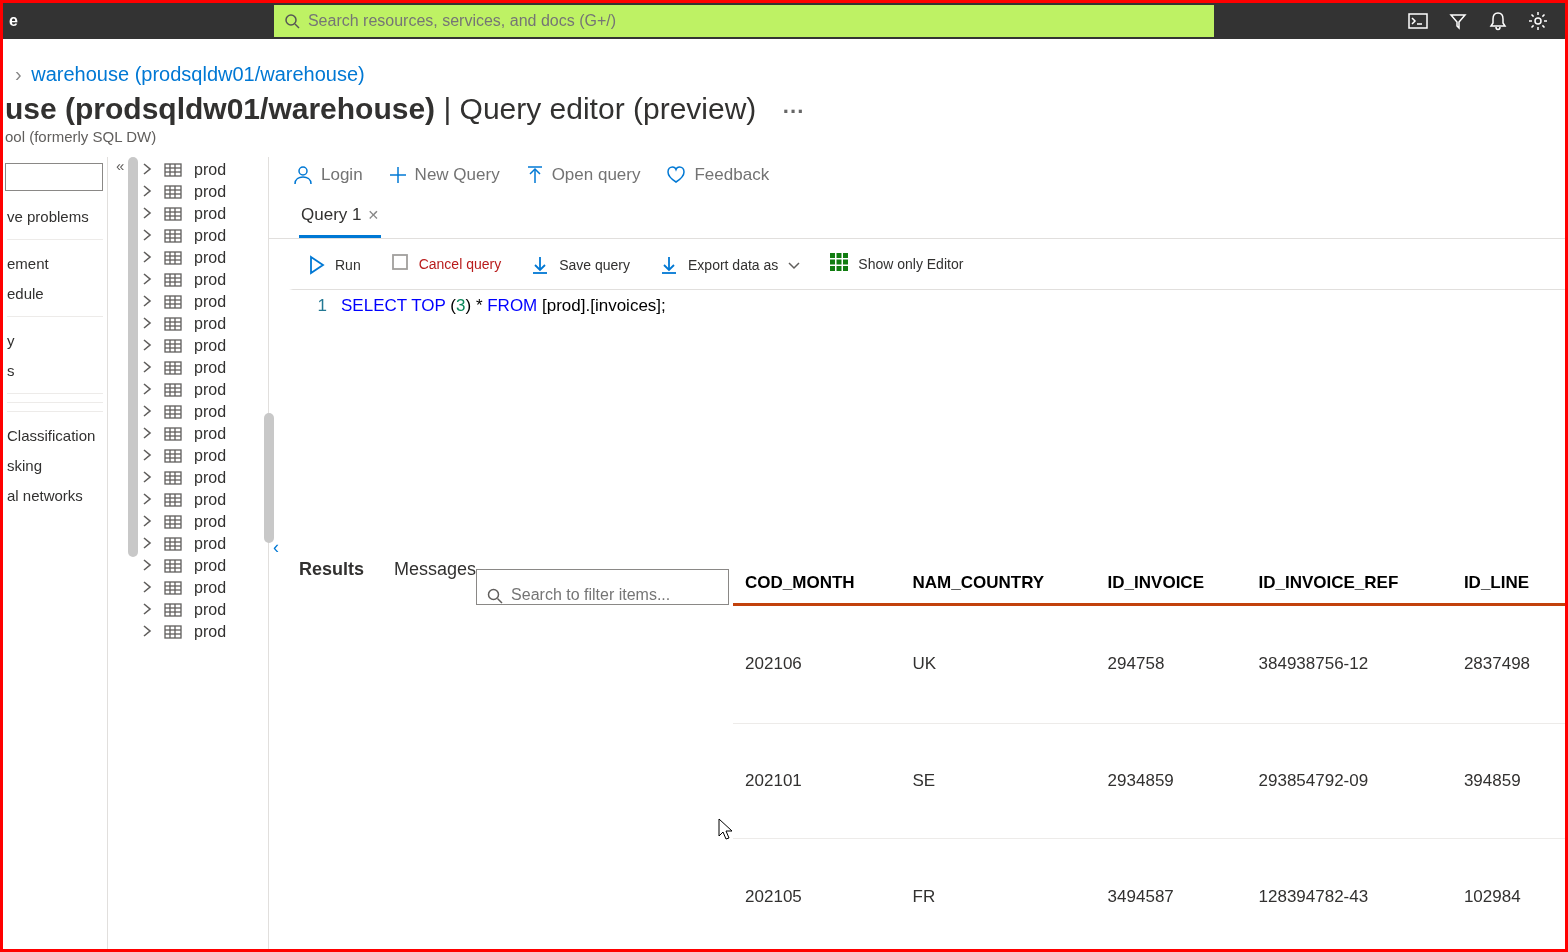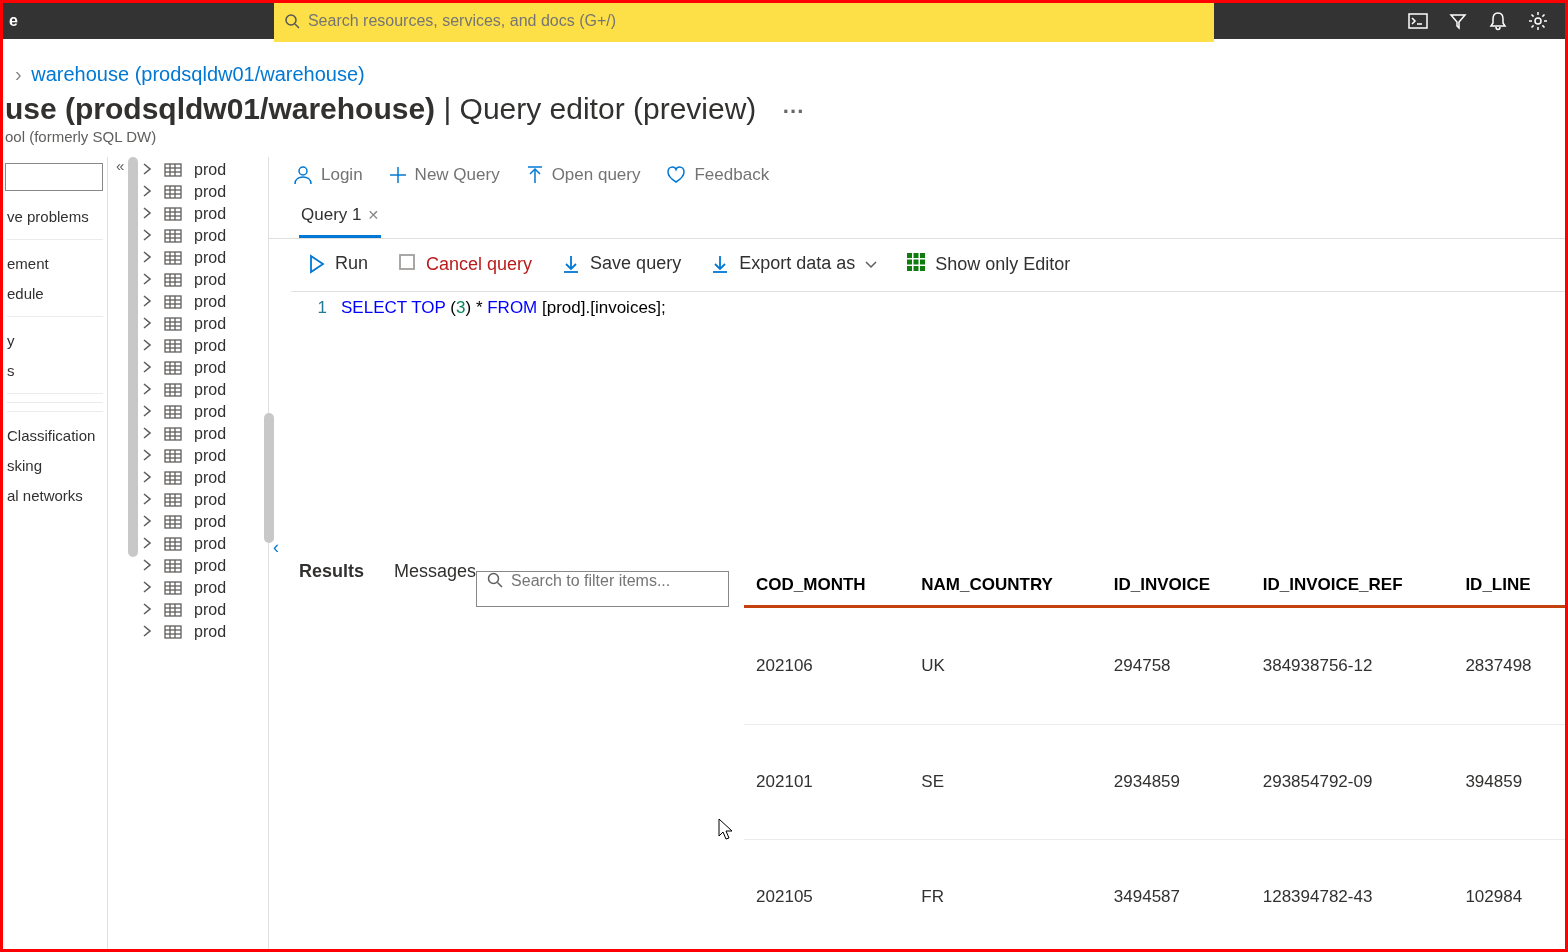"Search resources, services, and docs" .topbar .searchbox { background: #fde047 -> #bef264; height: 42px -> 32px }
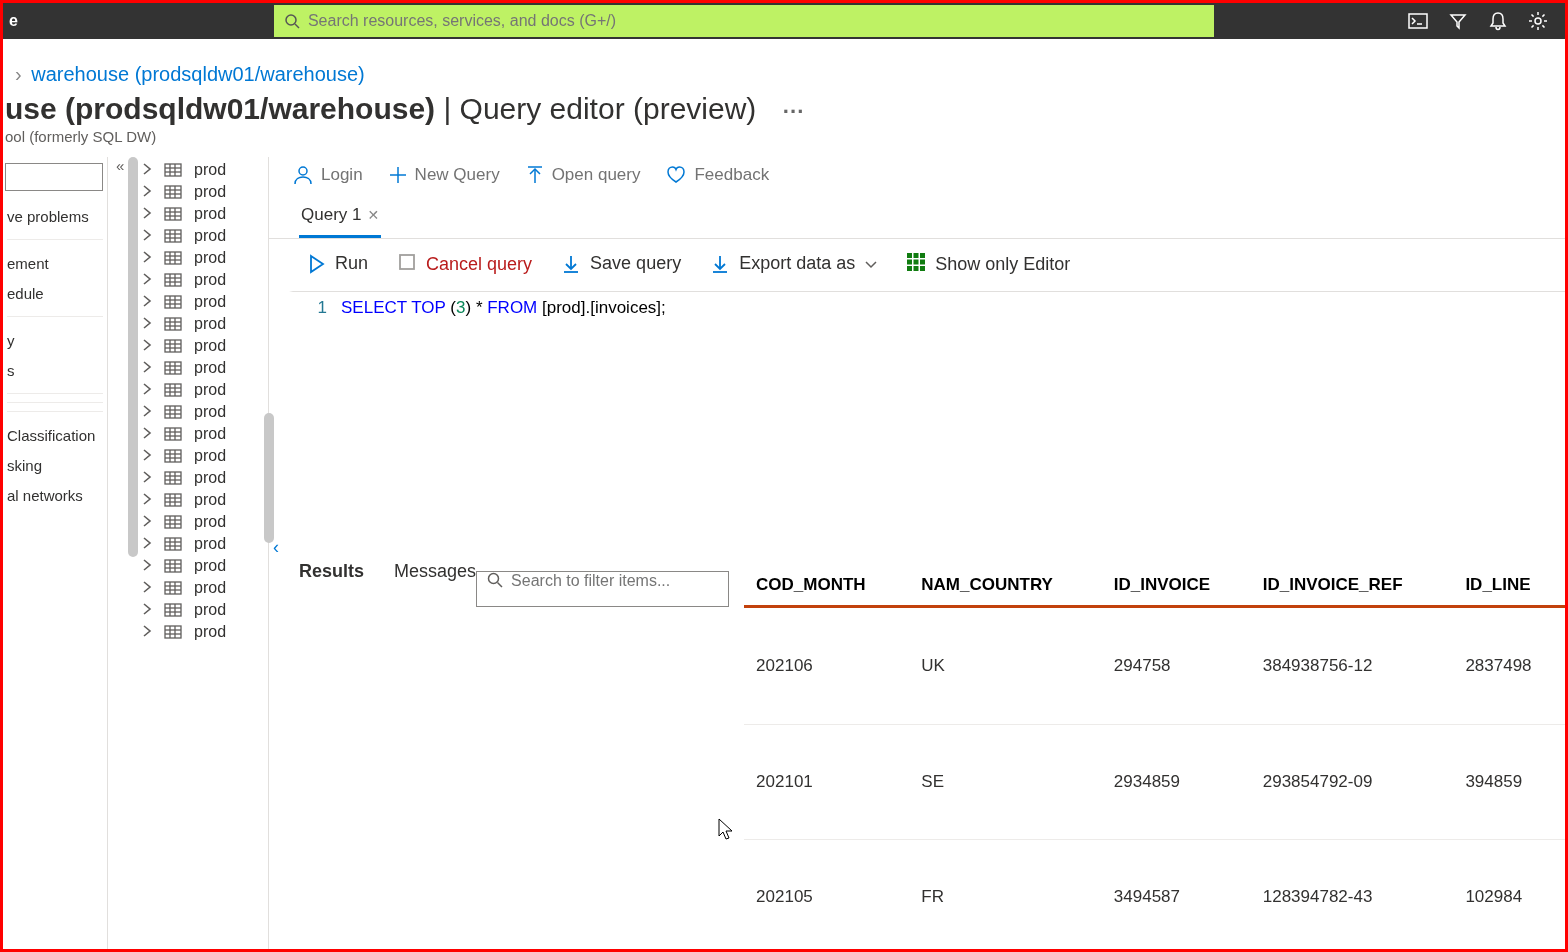"Run" .toolbar { align-items: flex-start -> flex-end; font-size: 18px -> 14px }
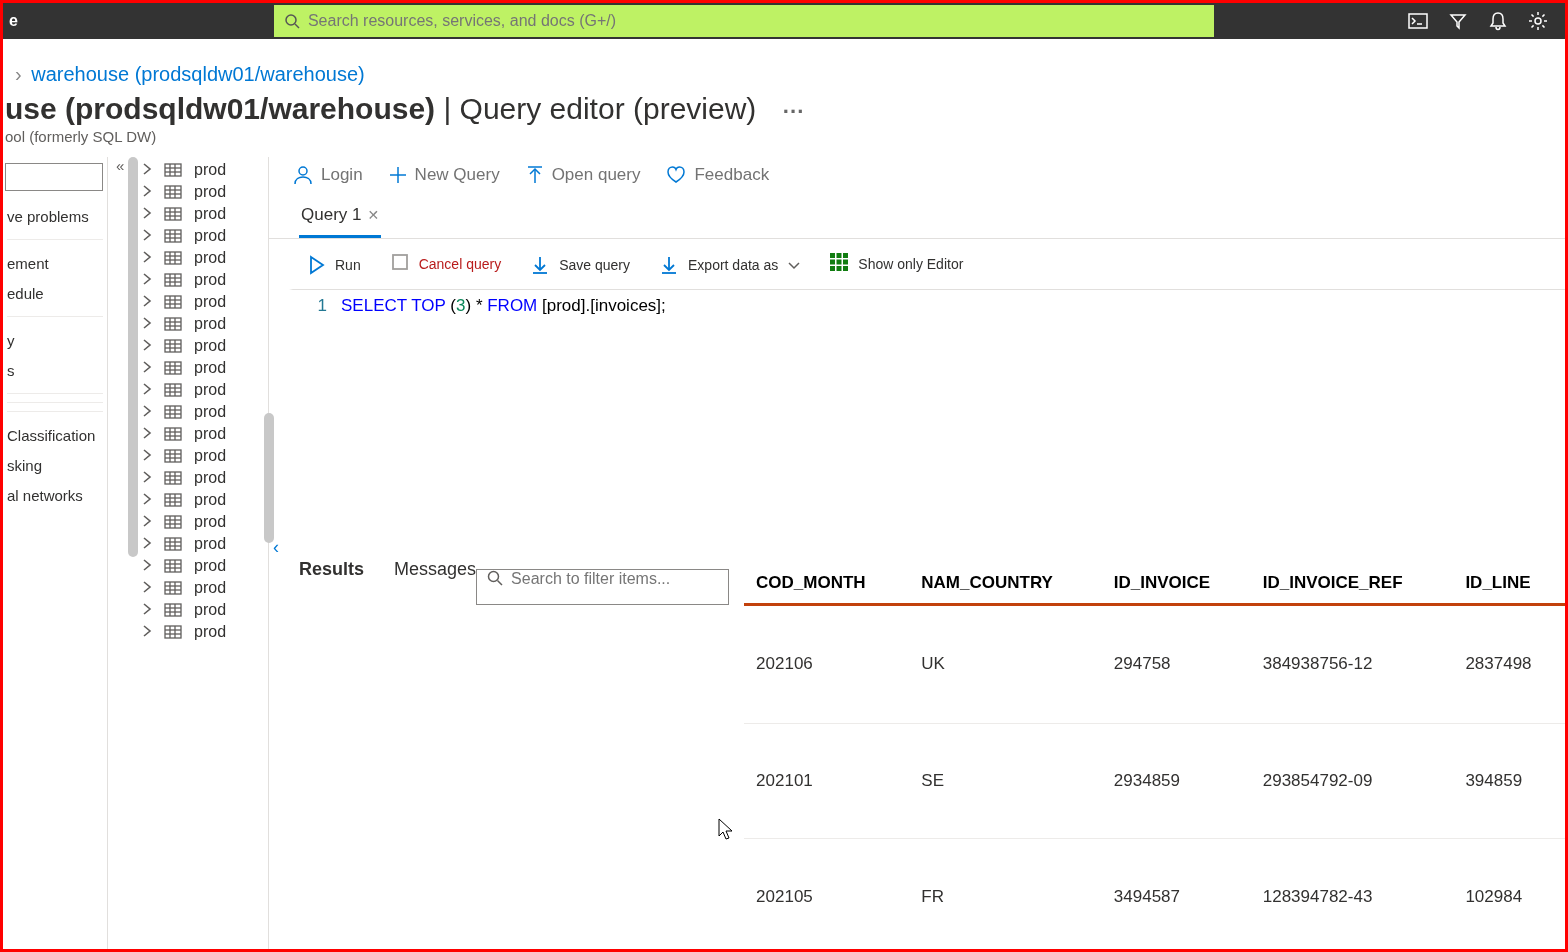"Search to filter items..." .filterbox { align-items: flex-start -> flex-end; margin-right: 15px -> 4px }
